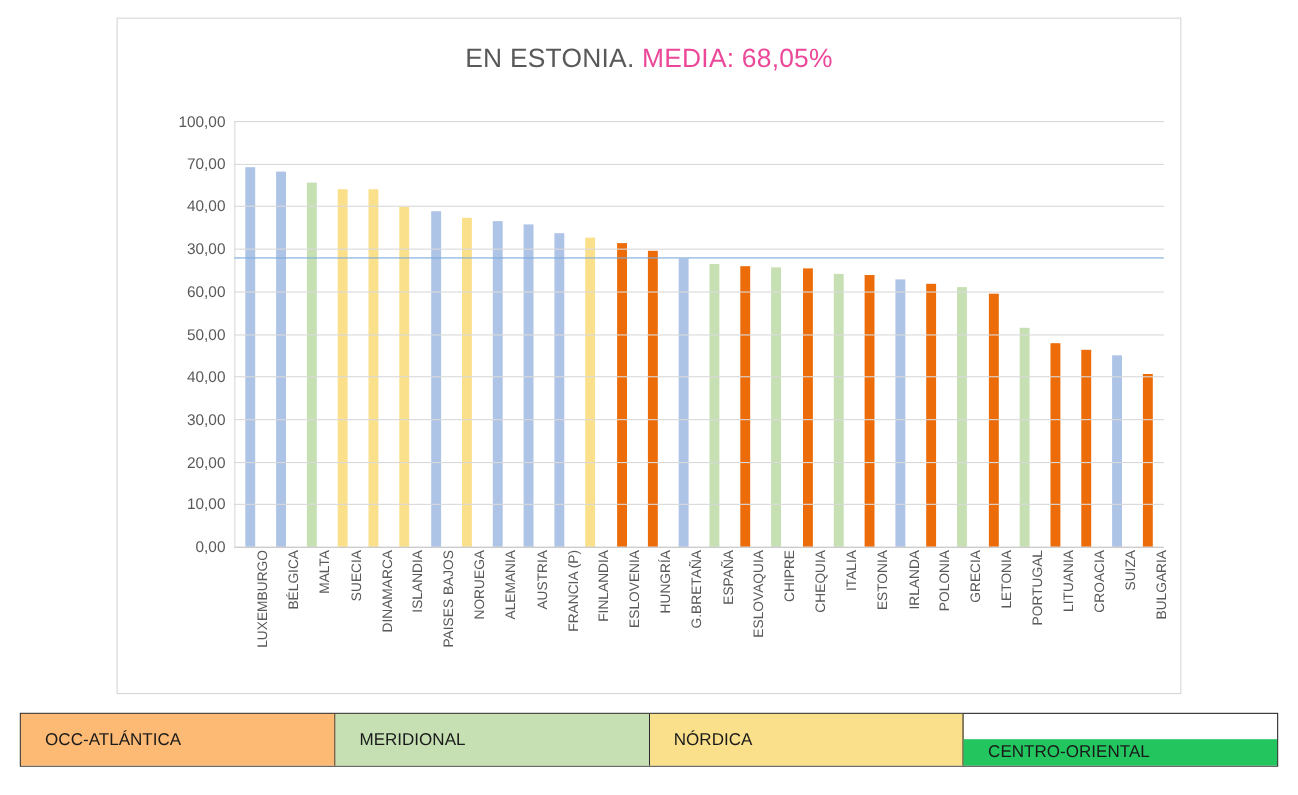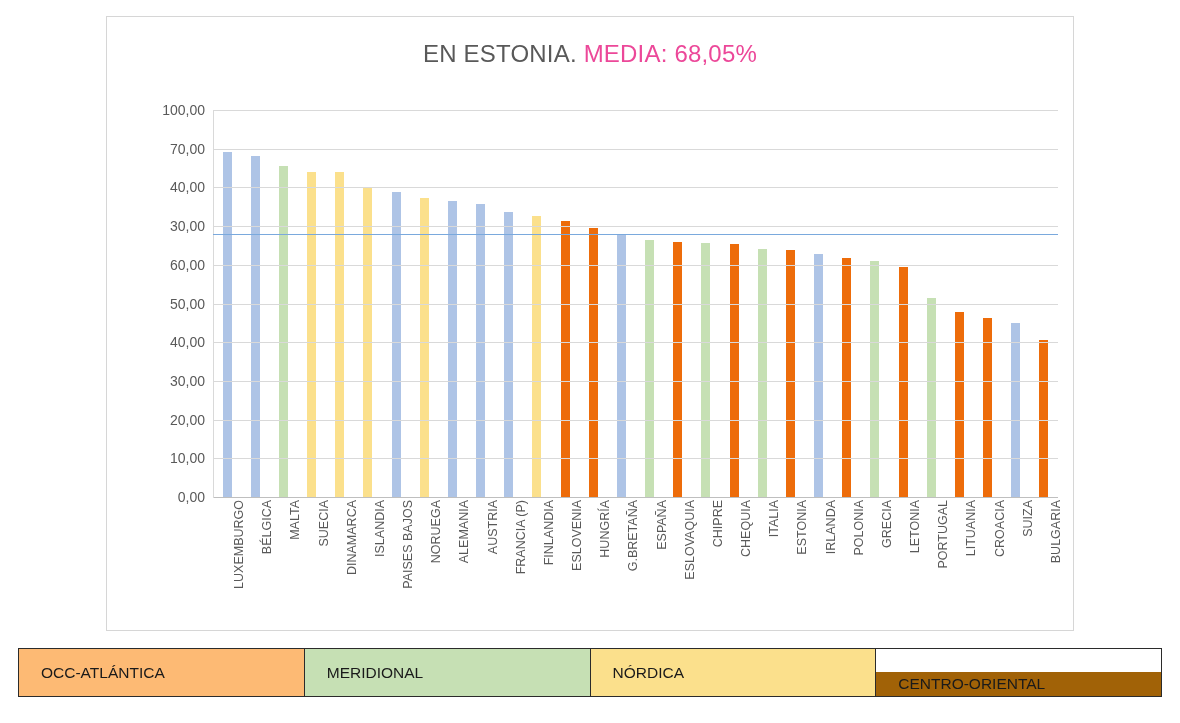"CENTRO-ORIENTAL" div.legend-cell { background: #a16207 -> #22c55e }
